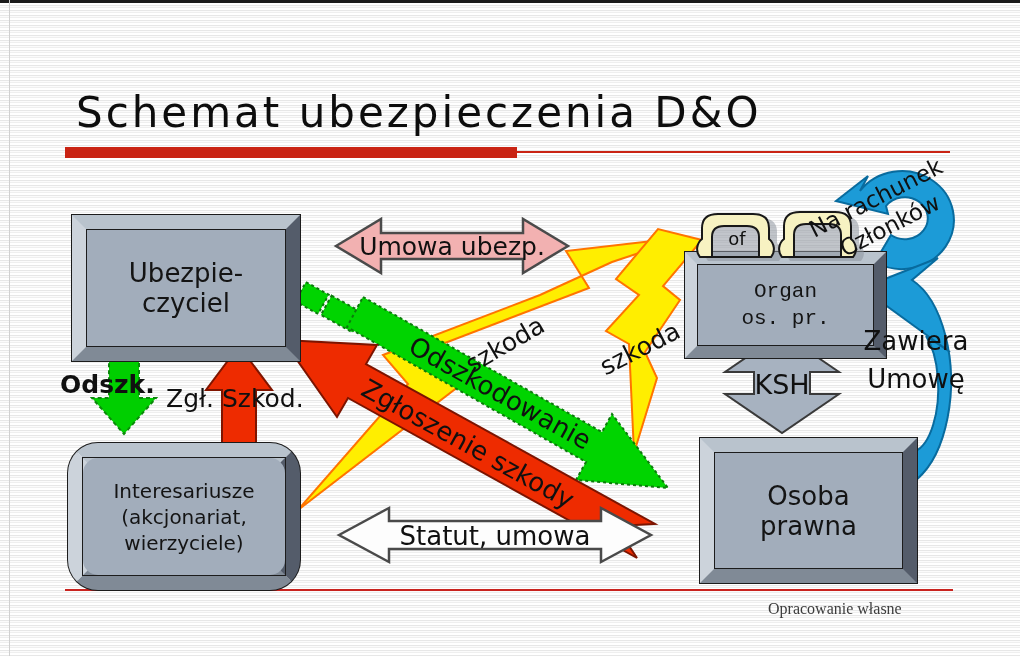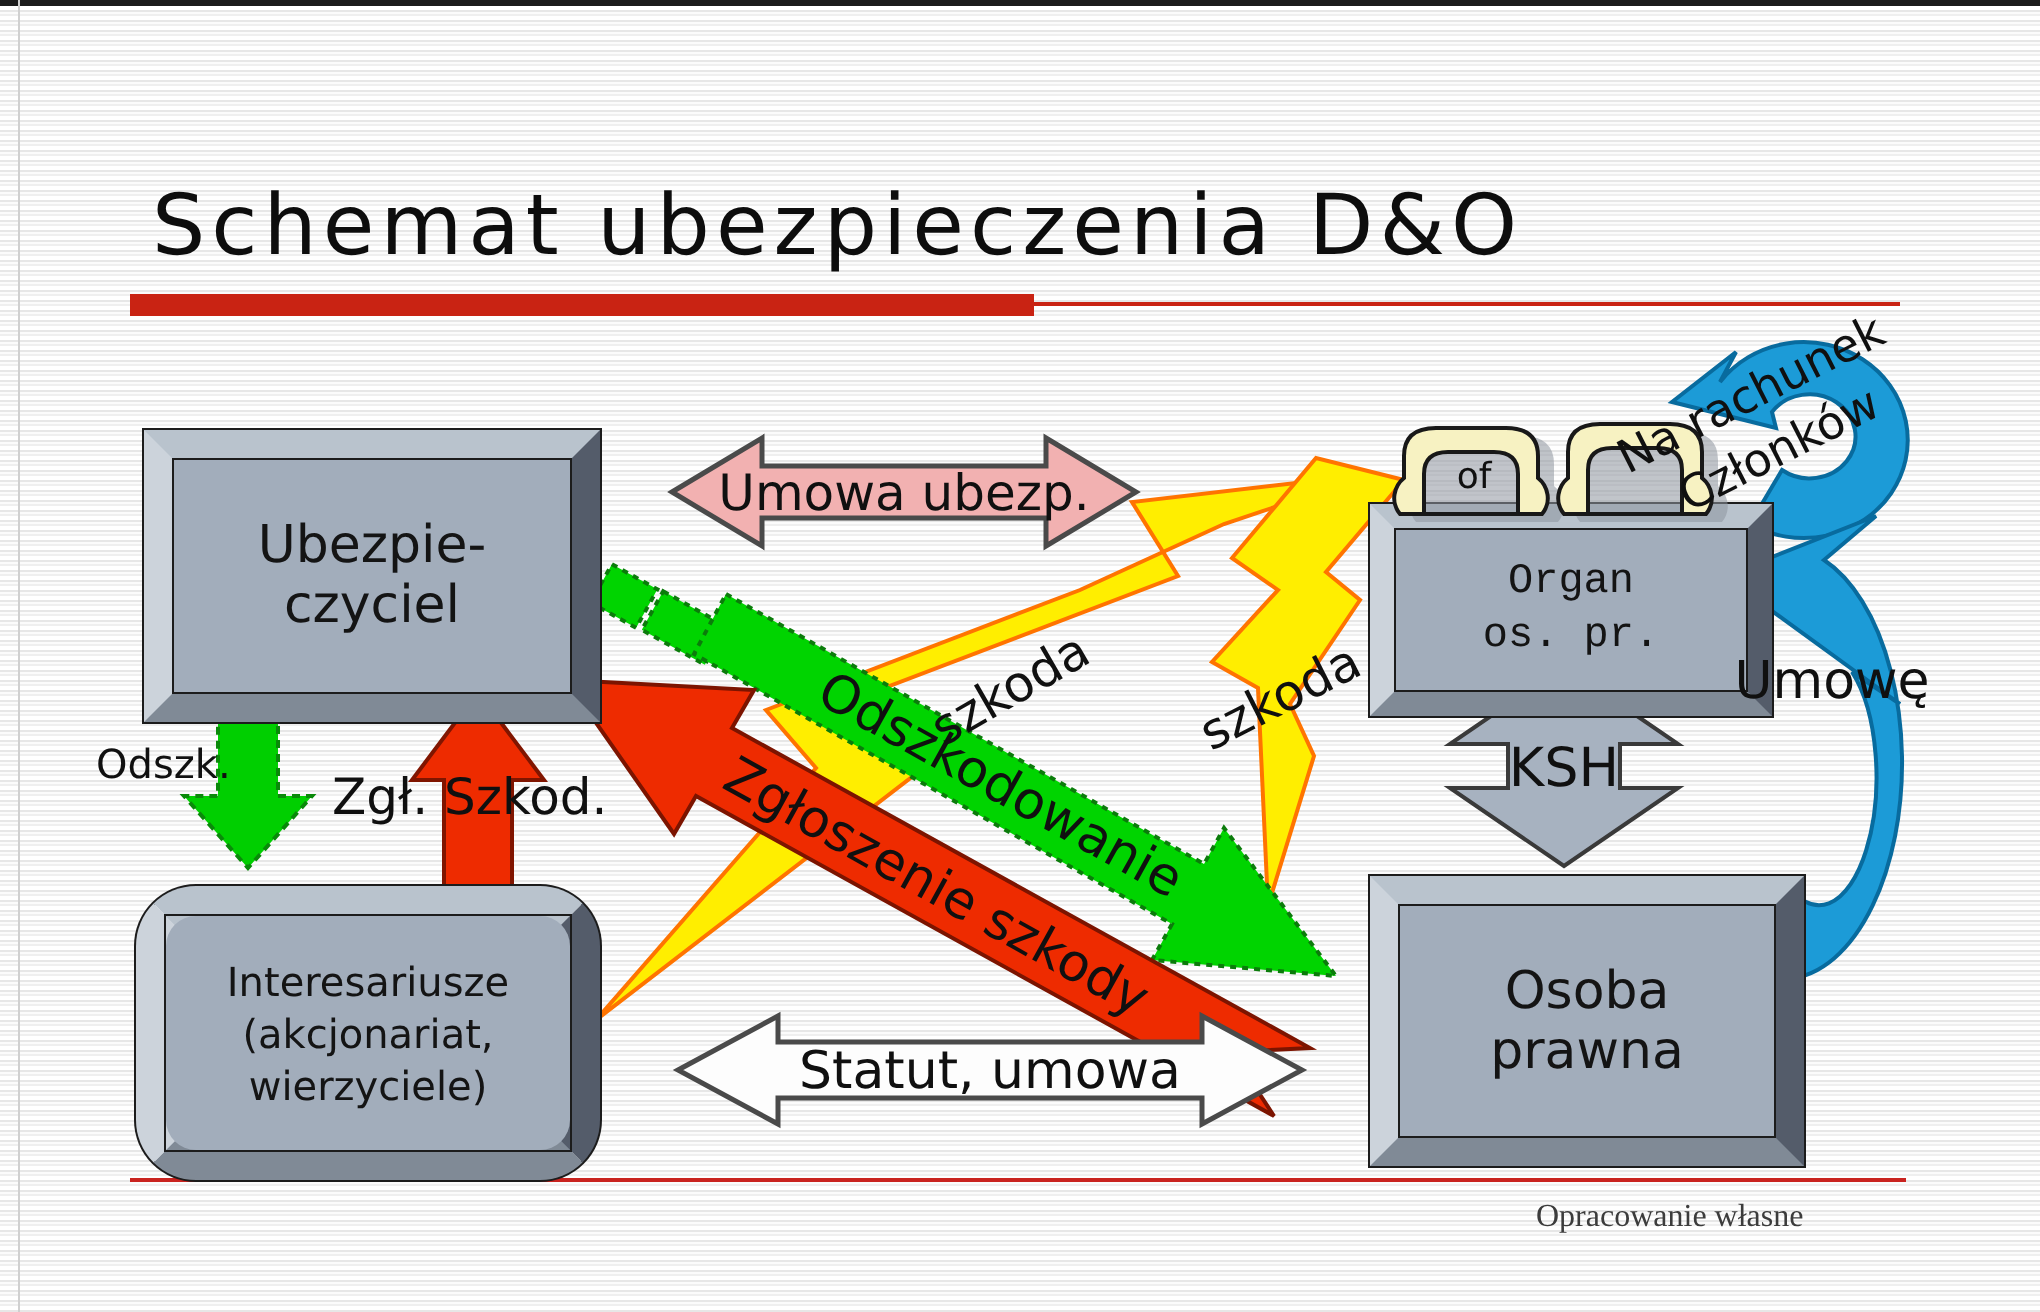"Zawiera" span { html: none -> <span>Zawiera</span> }
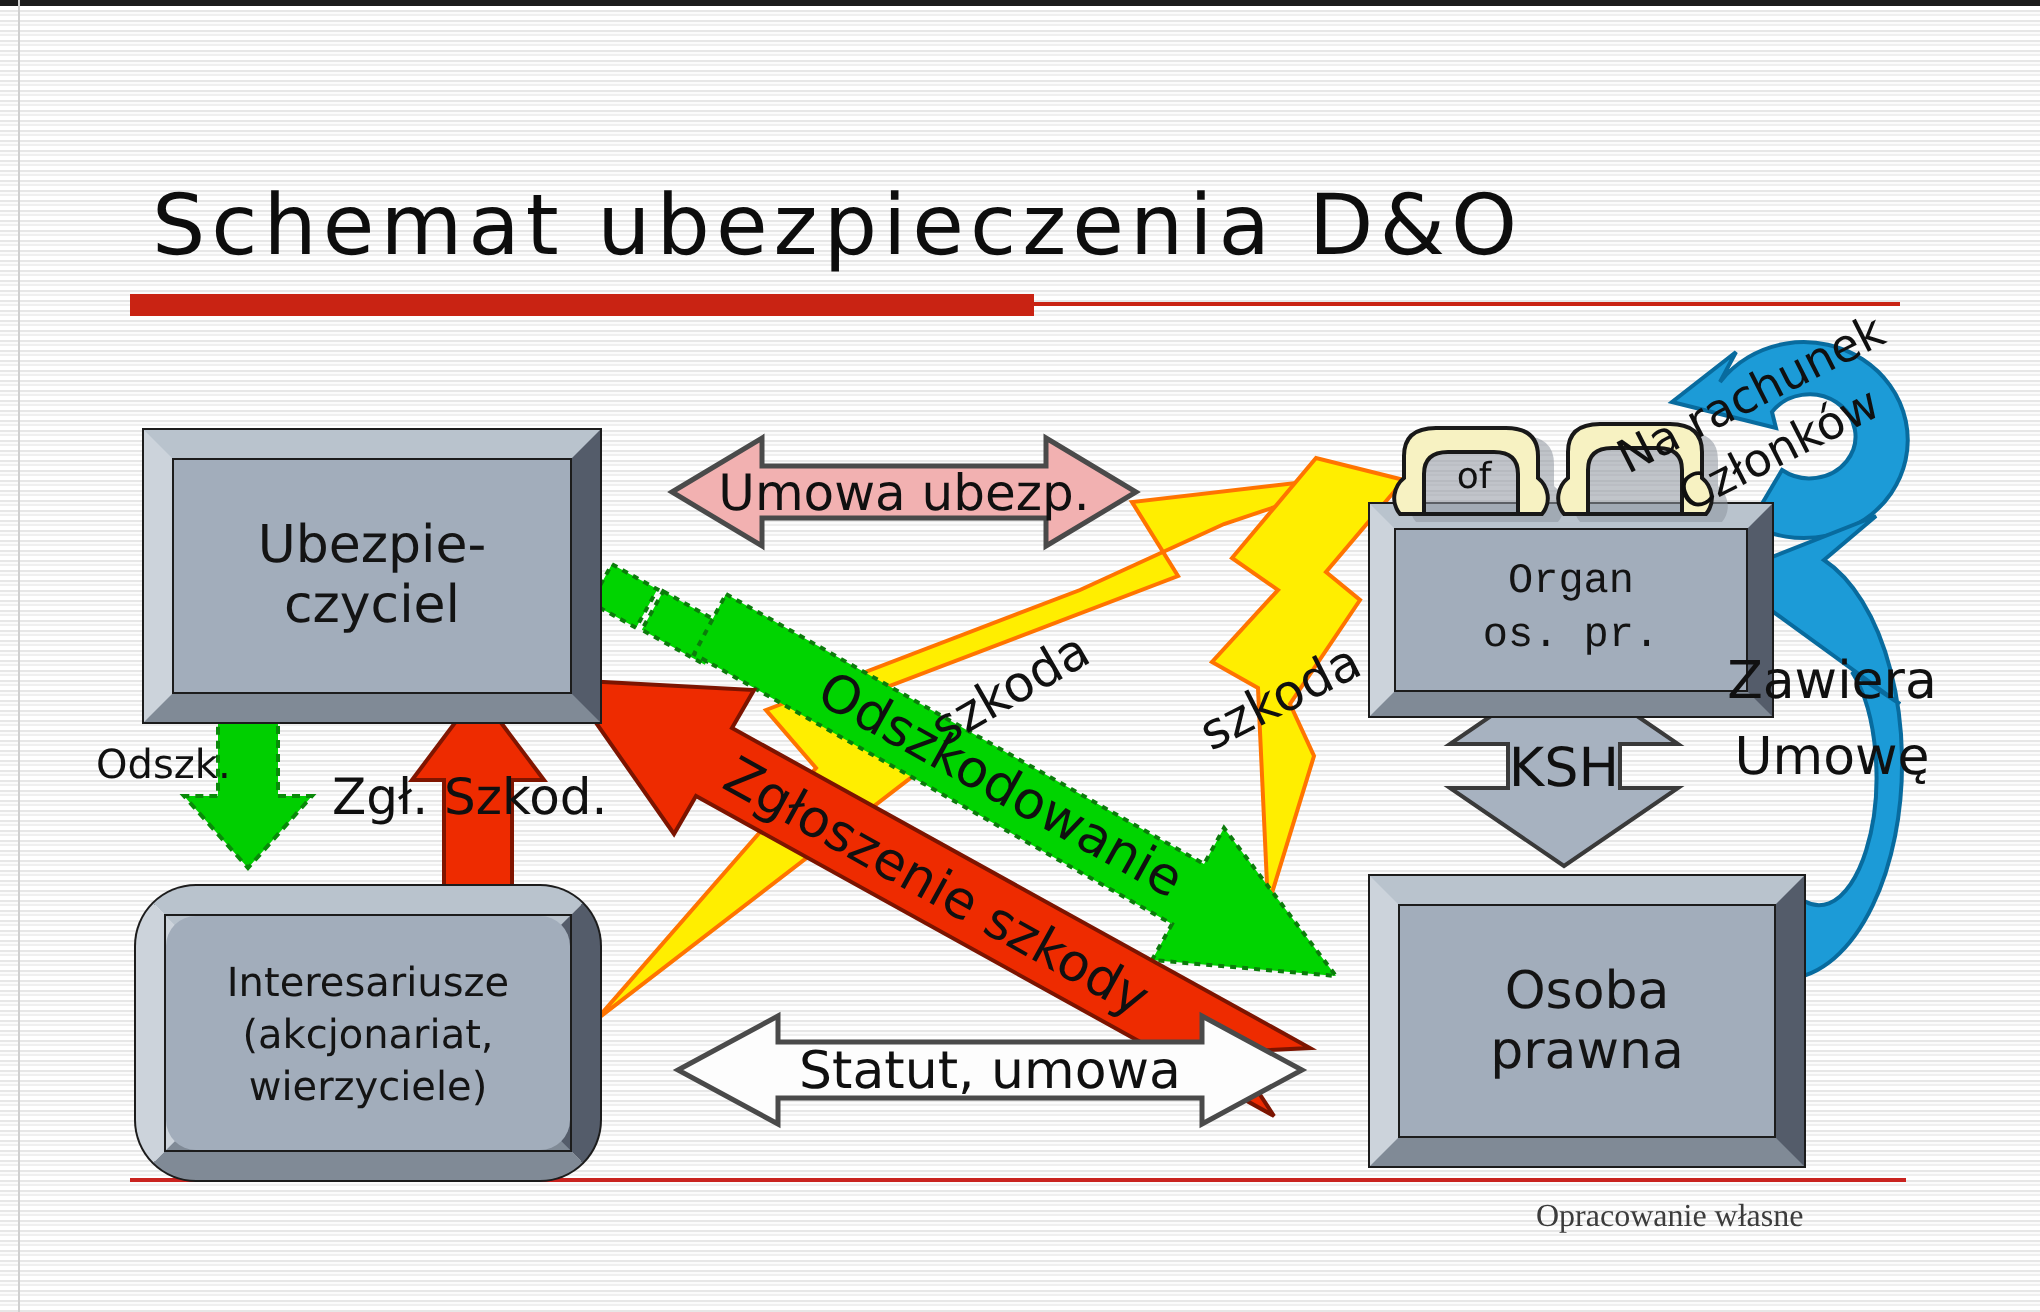"Odszk." div.lbl { font-size: 20px -> 25px; font-weight: none -> bold; left: 48px -> 60px }
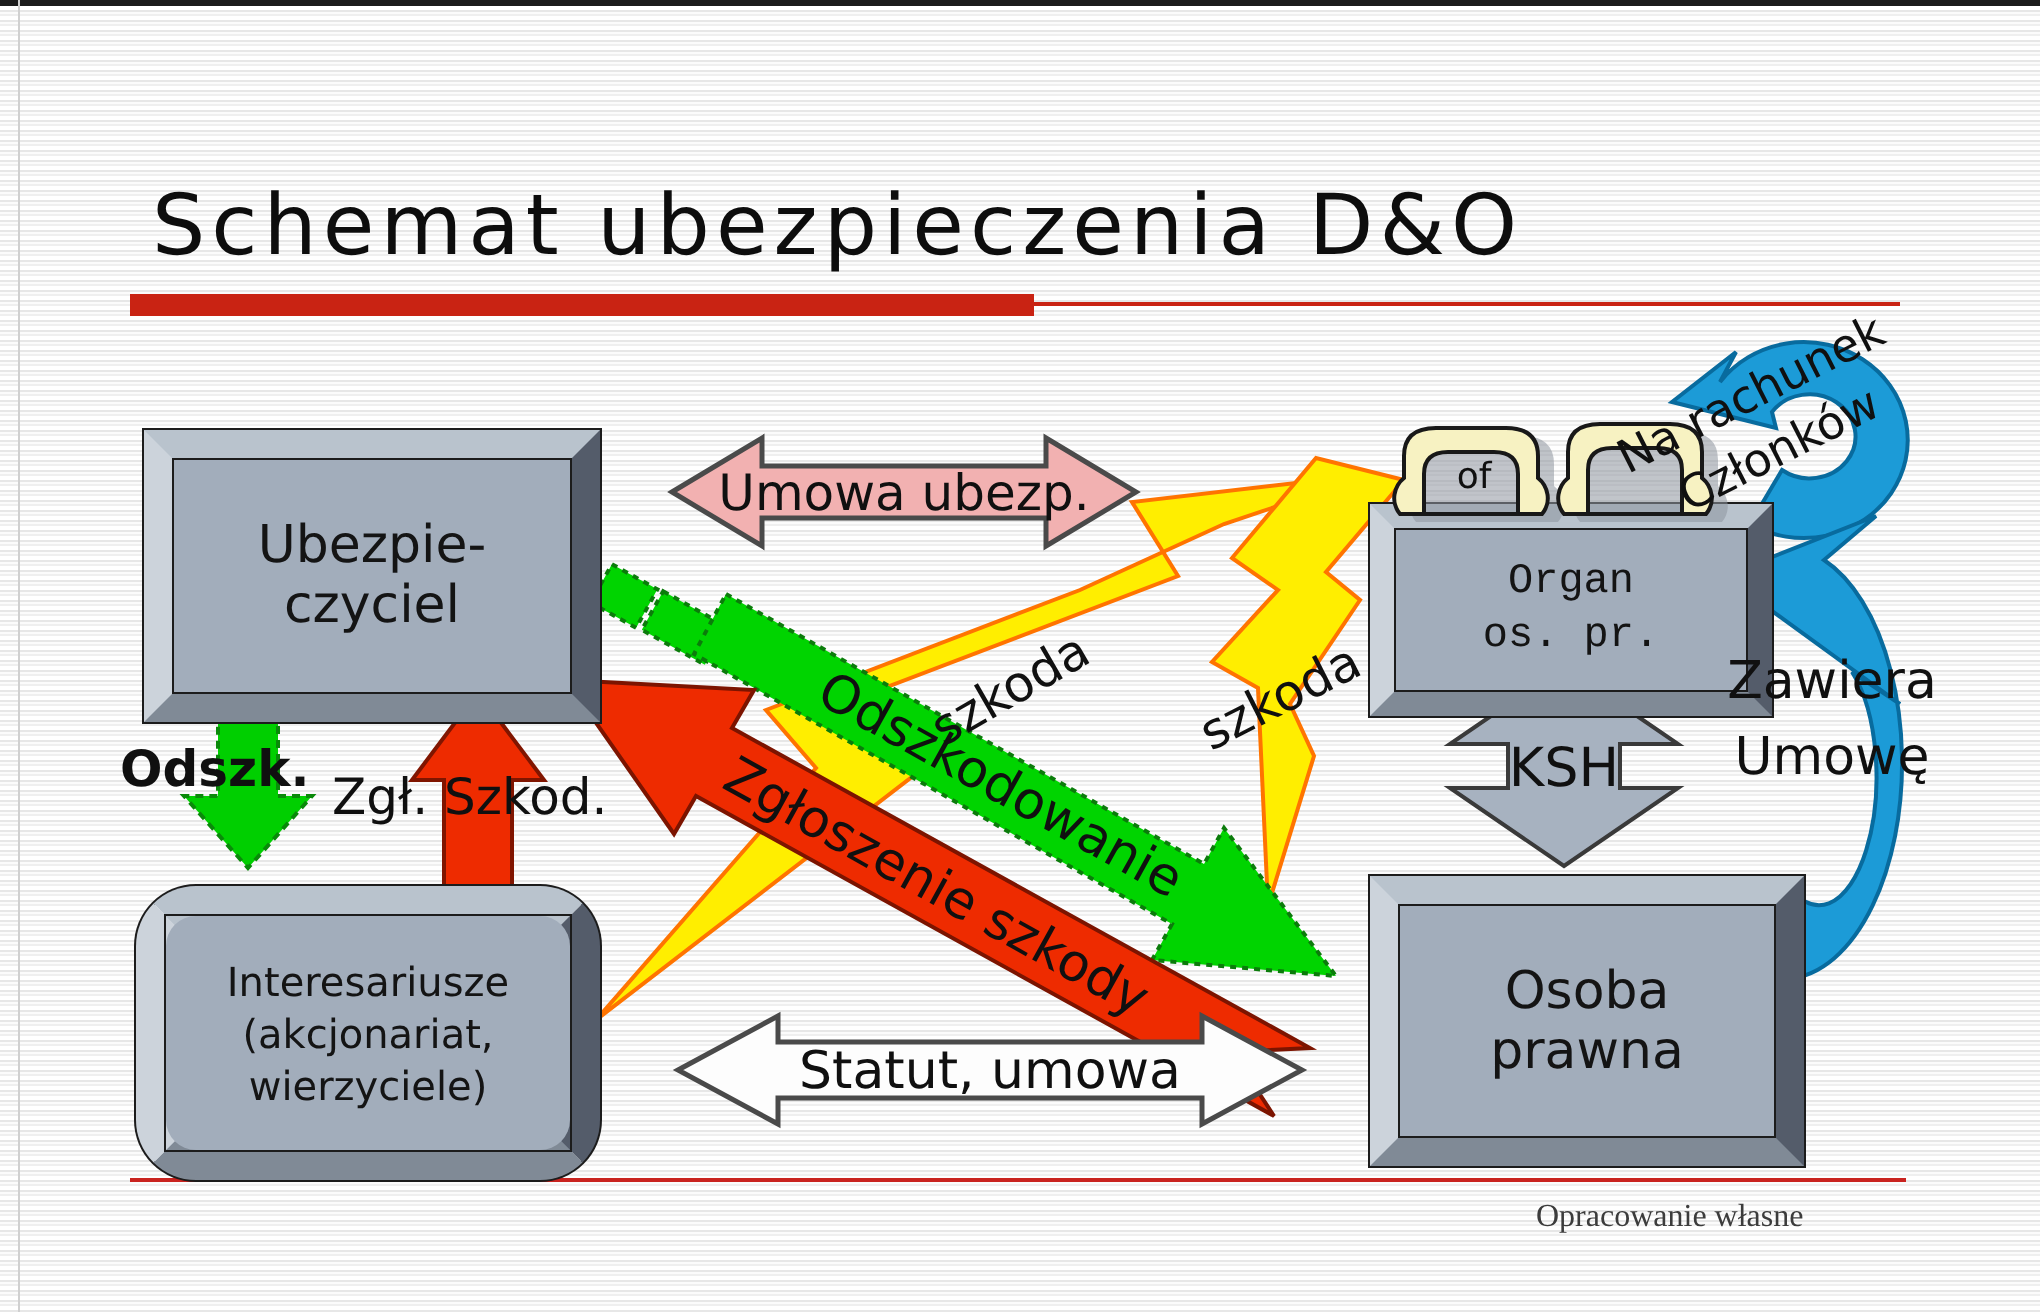"Osoba" #box-legal { left: 685px -> 700px }
